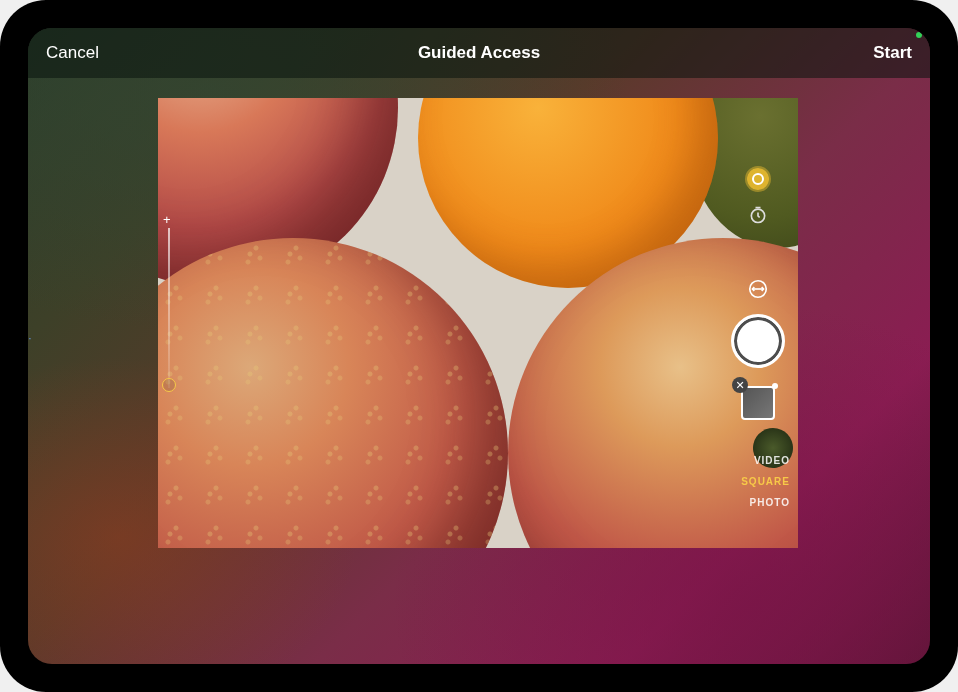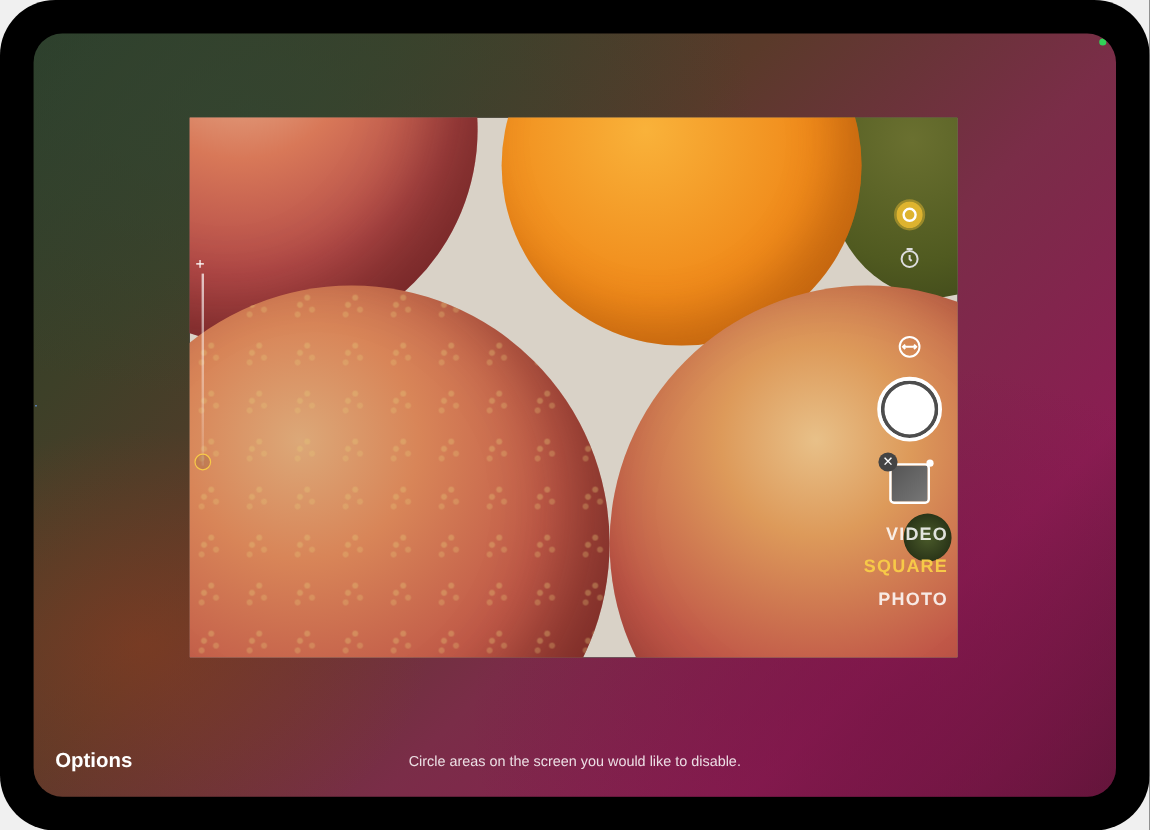"Cancel" div.topbar { html: none -> <div> <span>Cancel</span> <span>Guided Access</span> <span>Start</span> </div> }
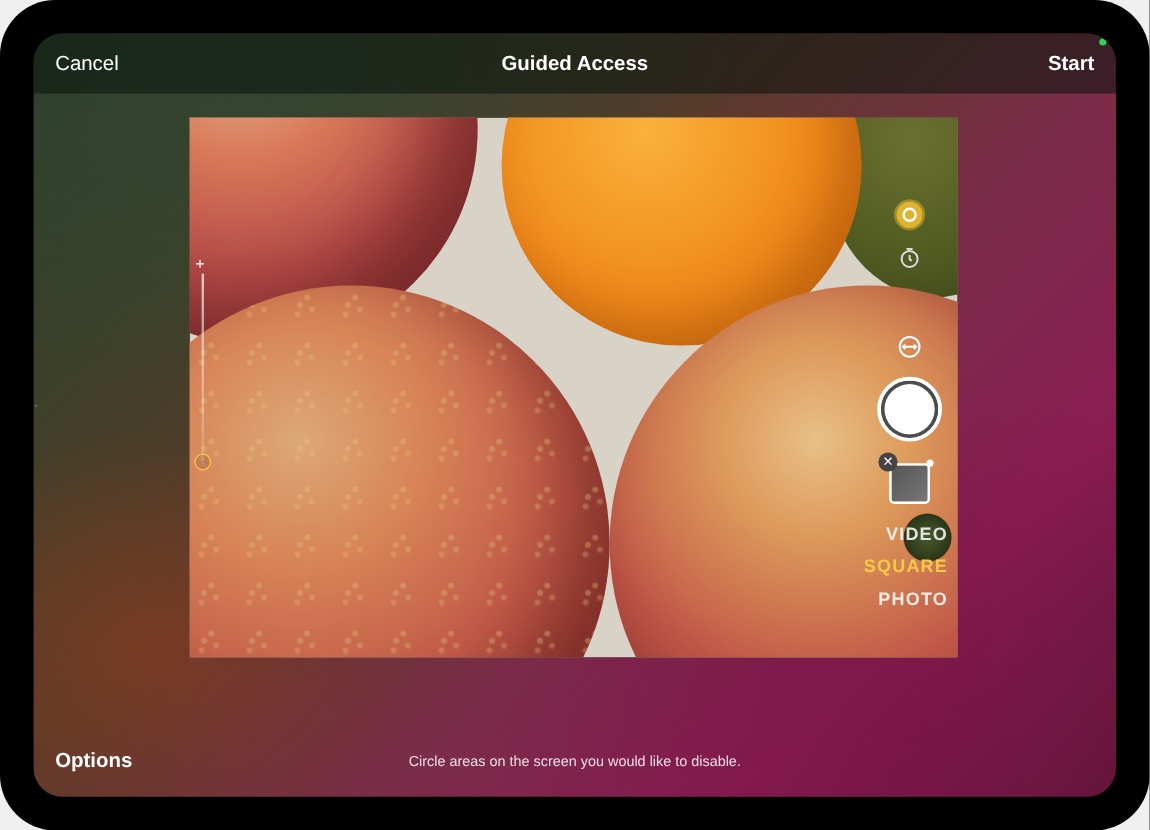"VIDEO" .modes { font-size: 15px -> 10px }
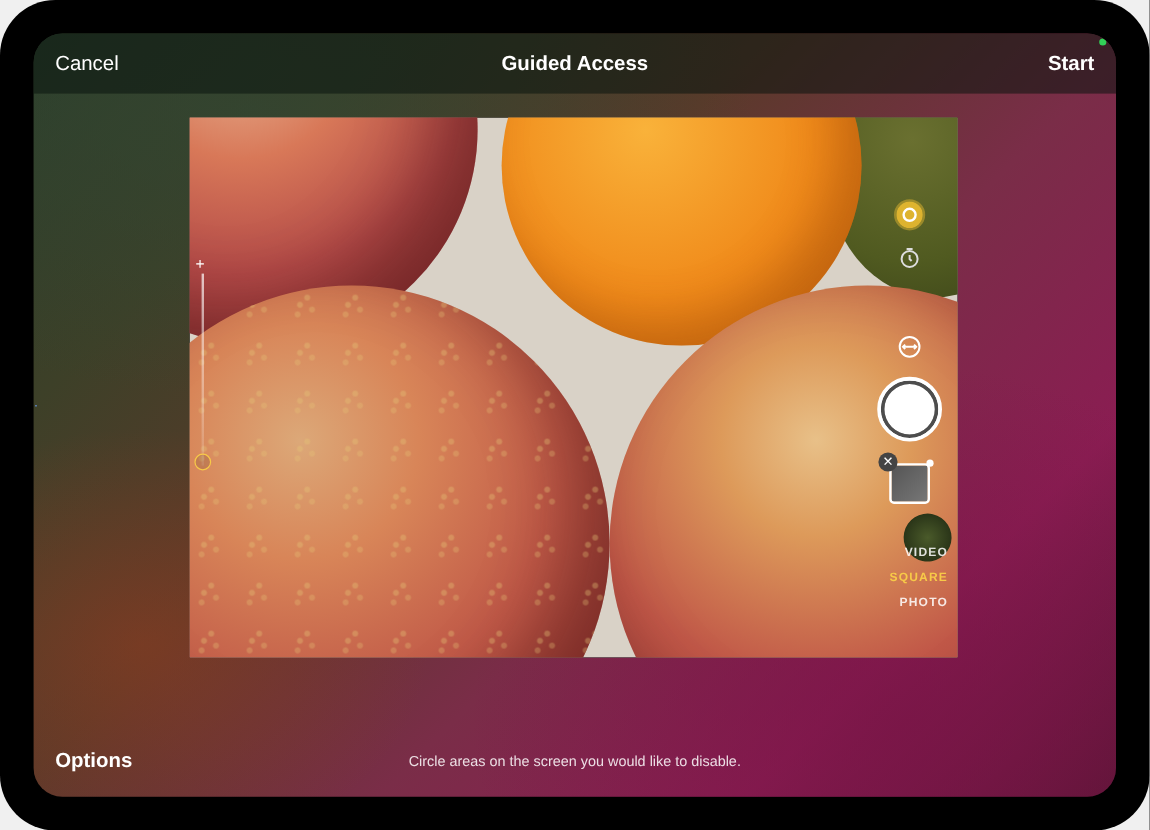"Options" div.bottombar { html: <div> <span>Options</span> <span>Circle areas on the screen you would like to disable.</span> </div> -> none }
